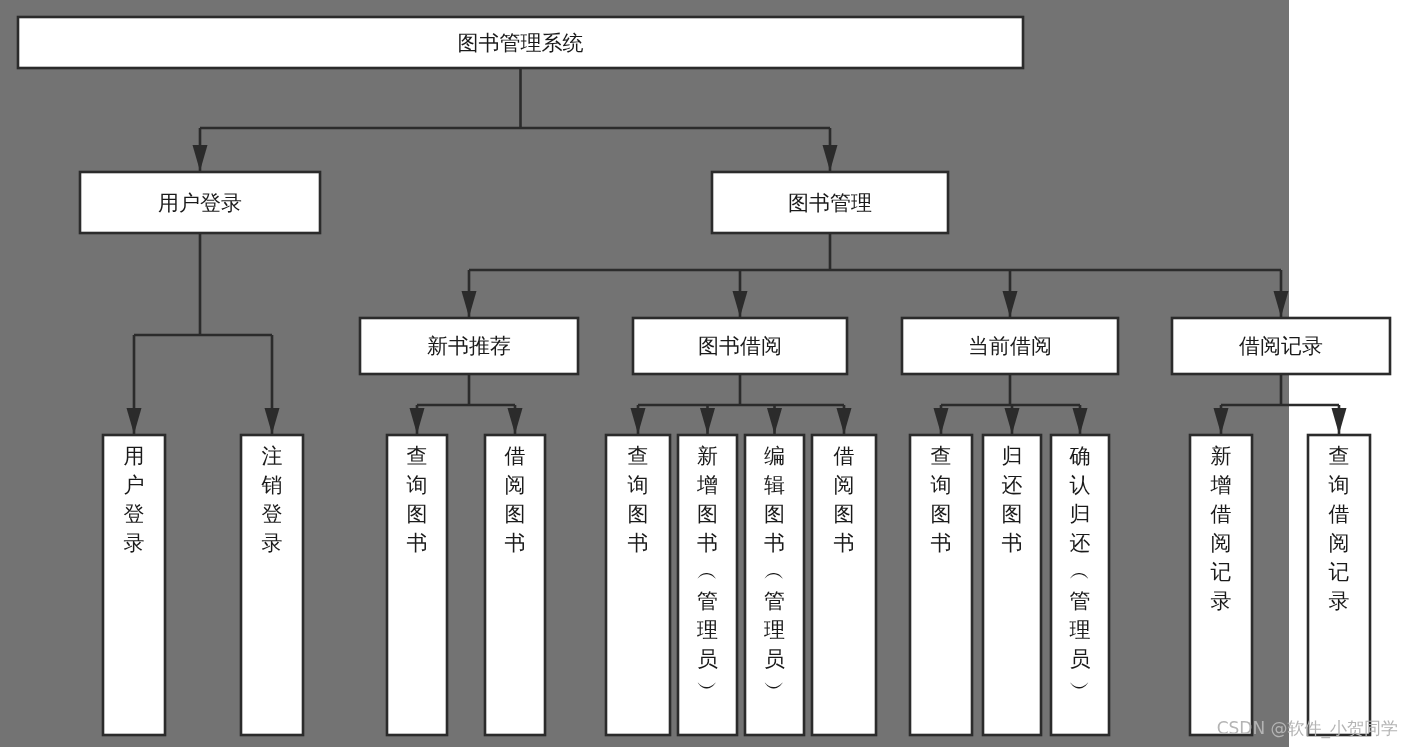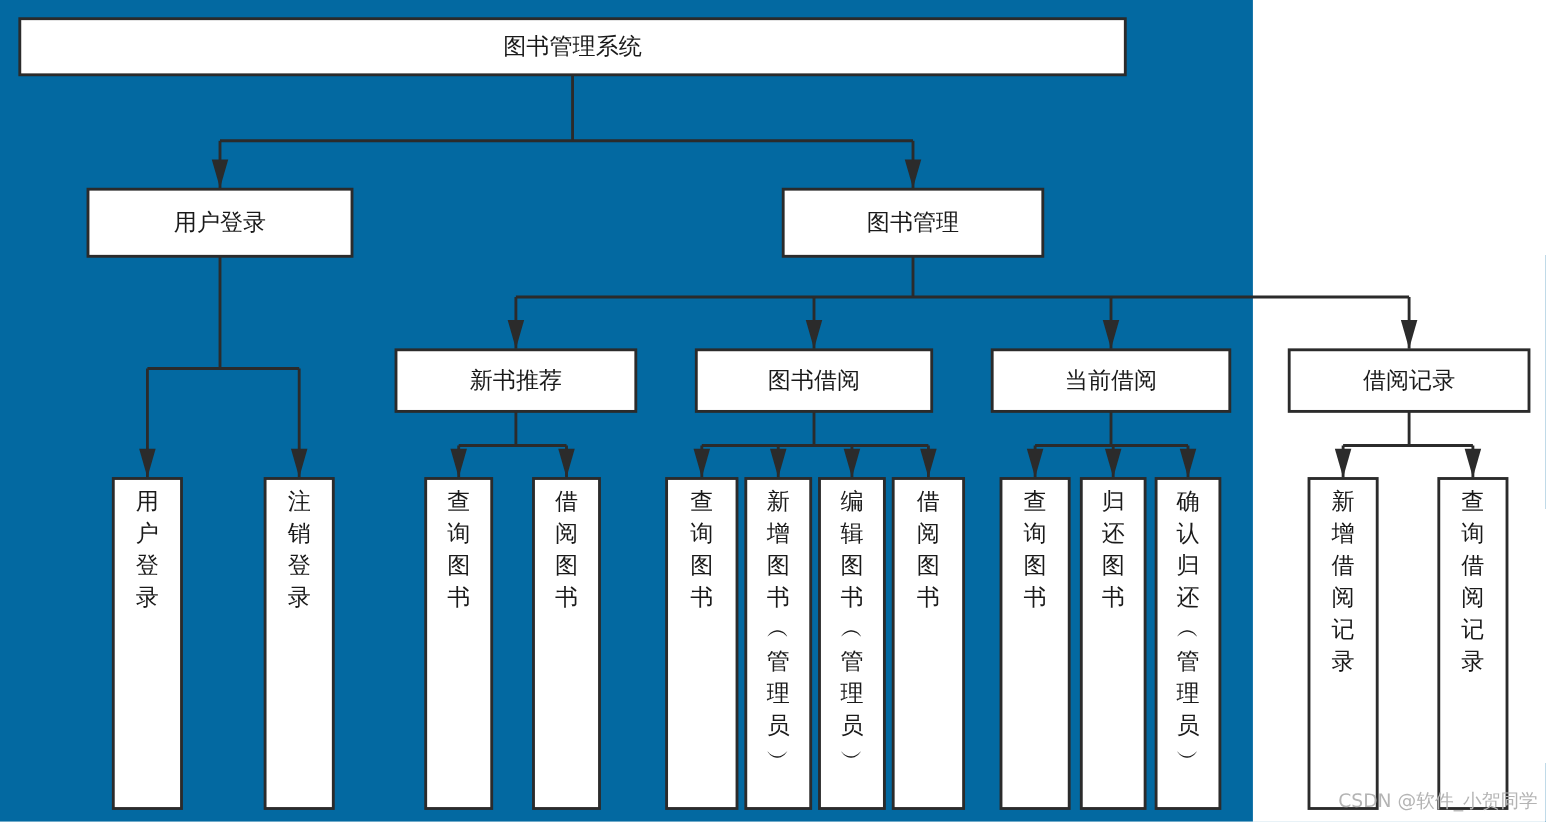"图书管理系统" #diagram-root { background: #0369a1 -> #737373; width: 1139px -> 1289px }
